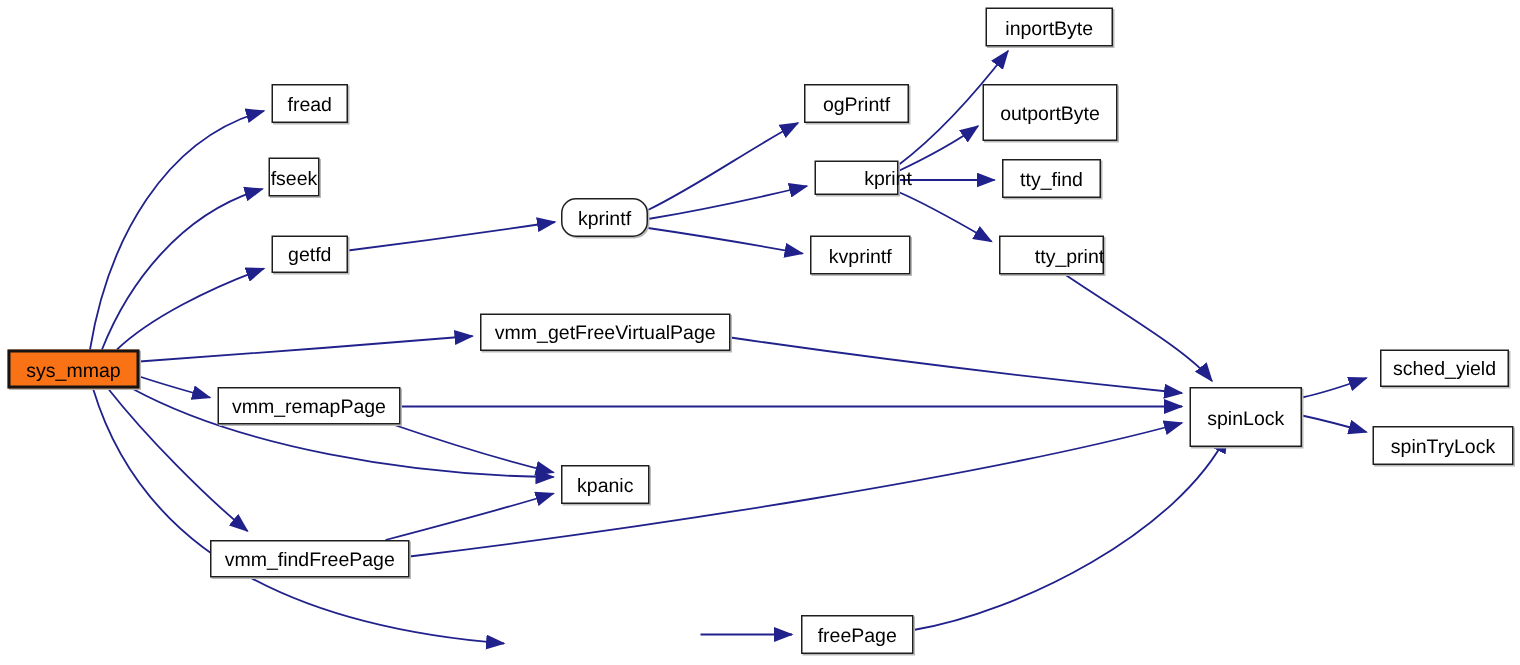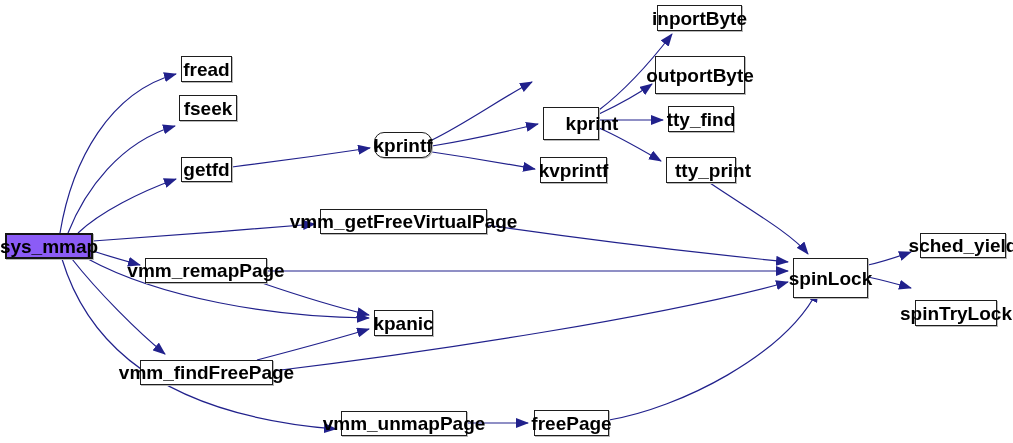"inportByte" .node { font-size: 19px -> 13px; font-weight: bold -> none }
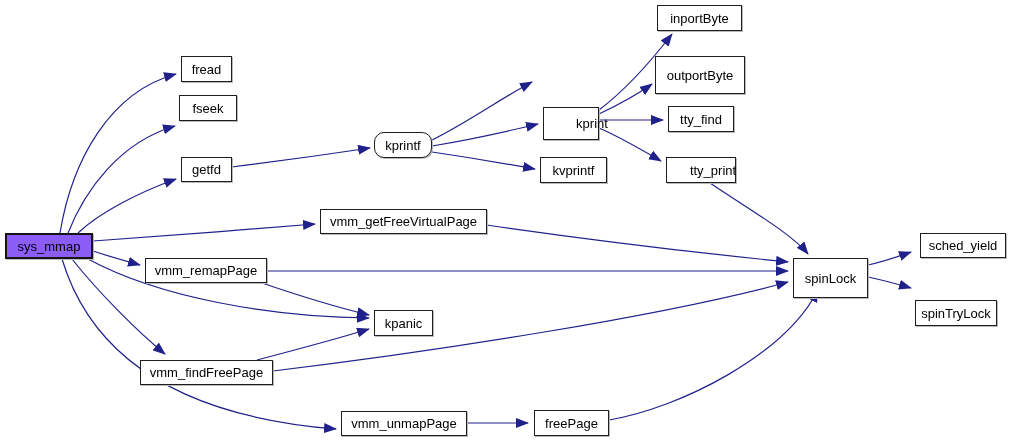"ogPrintf" div.node { html: none -> <div>ogPrintf</div> }
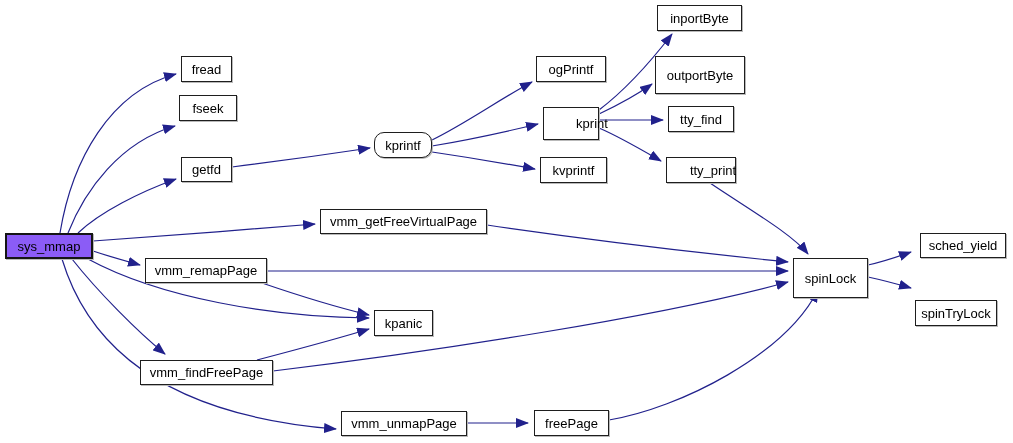"fseek" div.node { top: 95px -> 105px; width: 58px -> 34px }
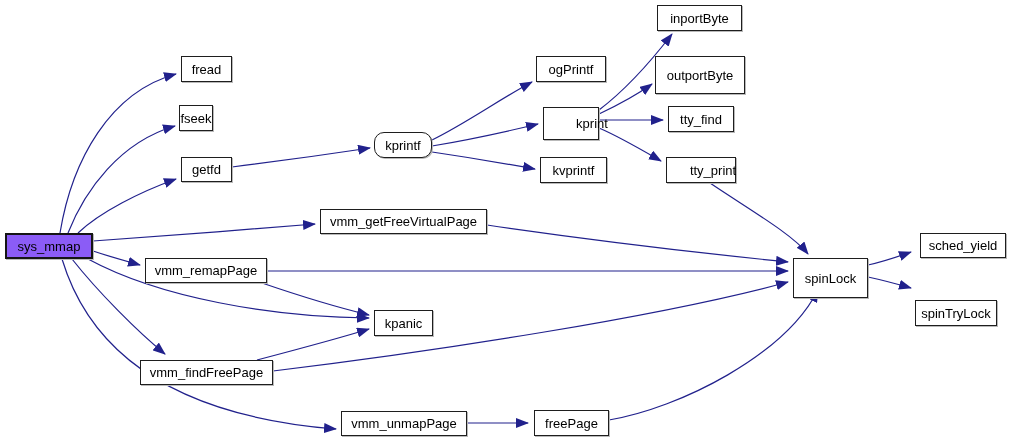"kprint" div.node { height: 33px -> 23px }
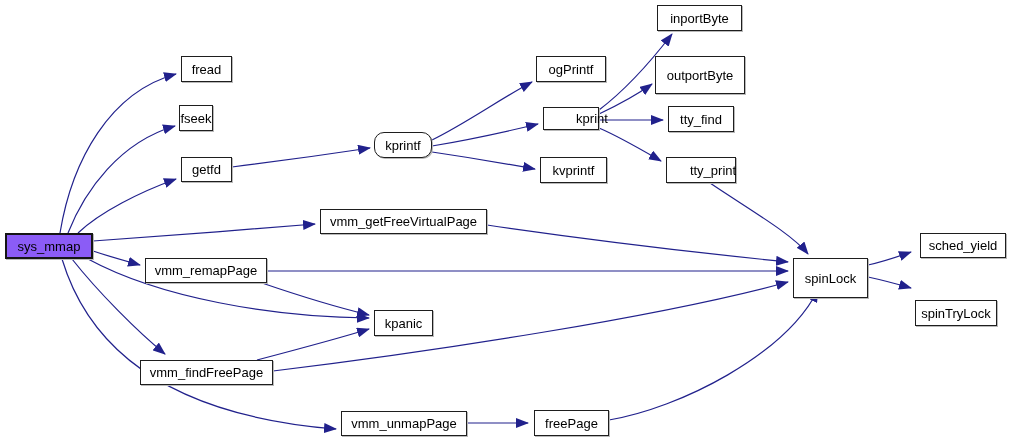"sys_mmap" .node.highlight { background: #8b5cf6 -> #f97316 }
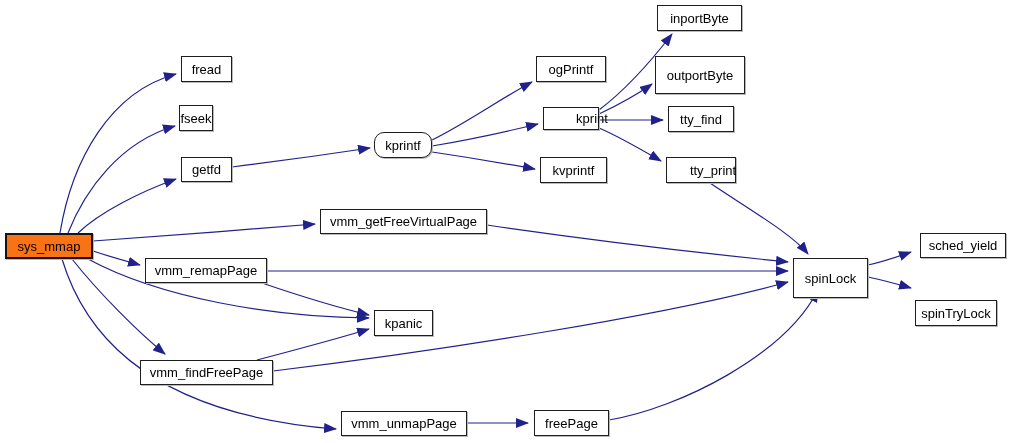"spinTryLock" div.node { margin-top: 16px -> none; width: 82px -> 94px }
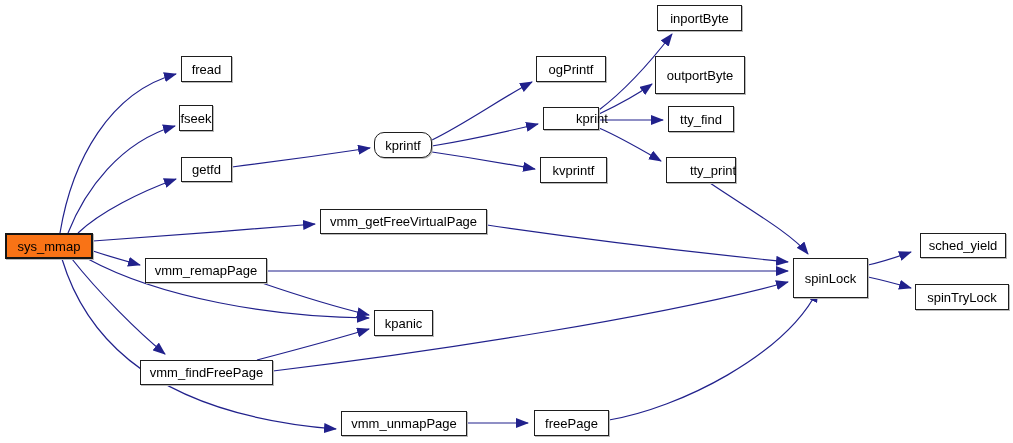"vmm_unmapPage" div.node { html: <div>vmm_unmapPage</div> -> none }
